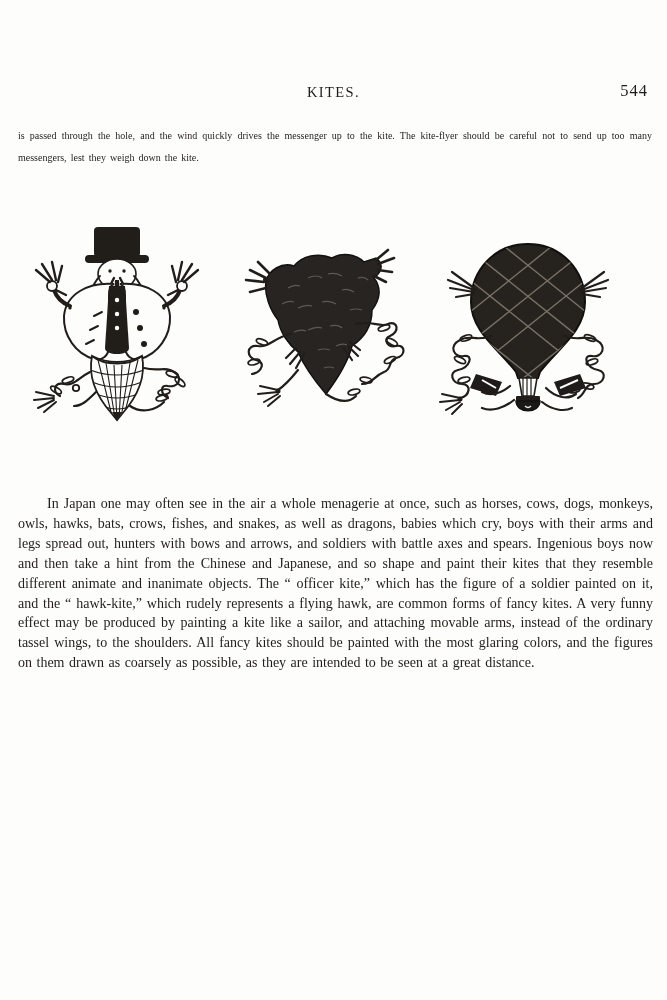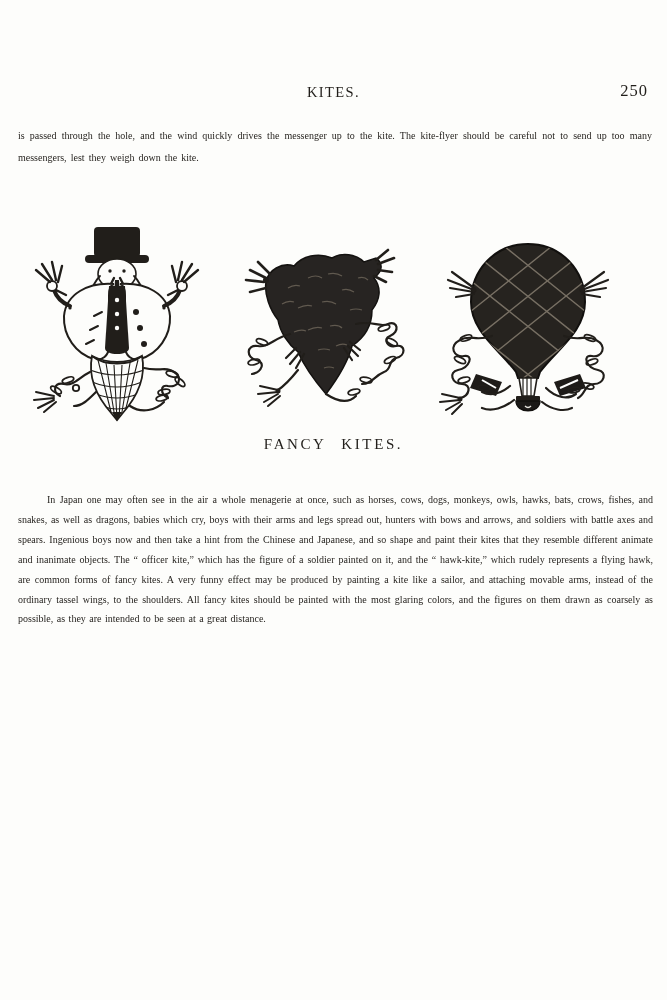"250" div.page-number { text: 250 -> 544 }
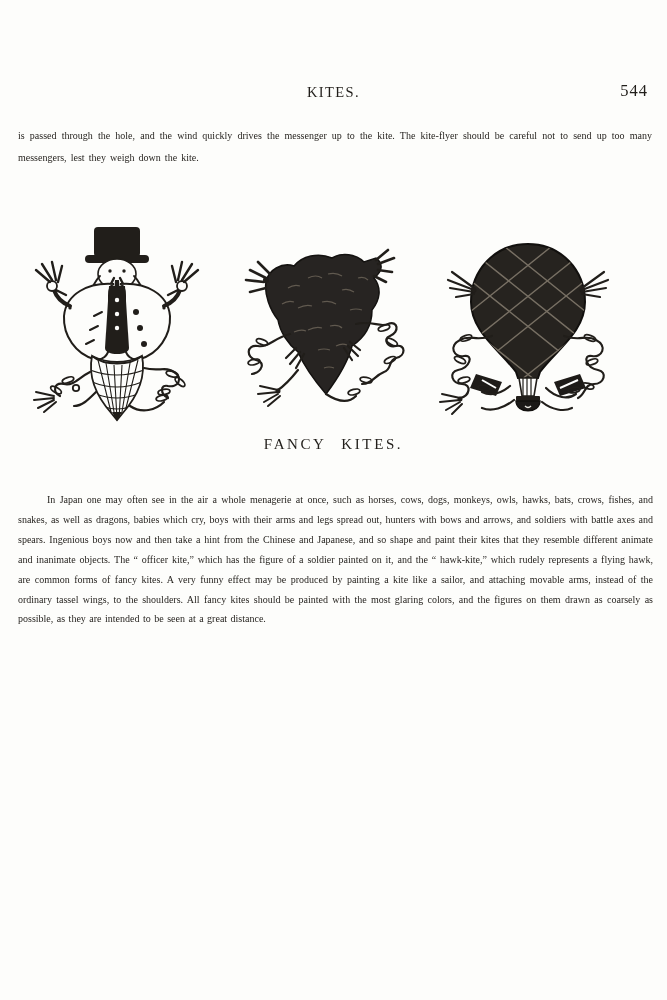"FANCY KITES." div.figure-caption { html: <div>FANCY KITES.</div> -> none }
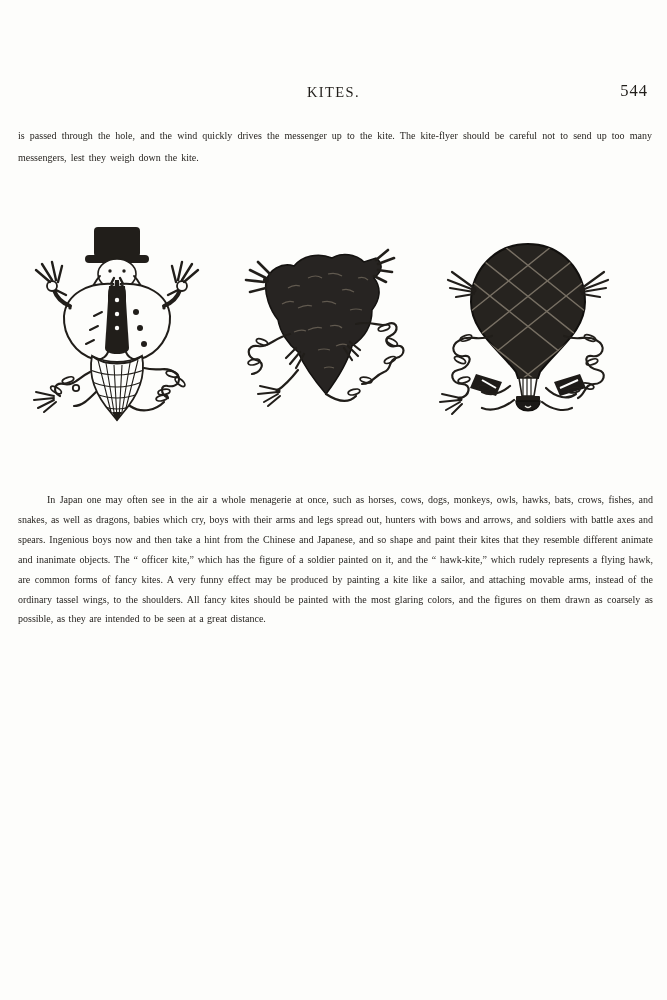"In Japan one may often" .para-2 { font-size: 10px -> 14px }
